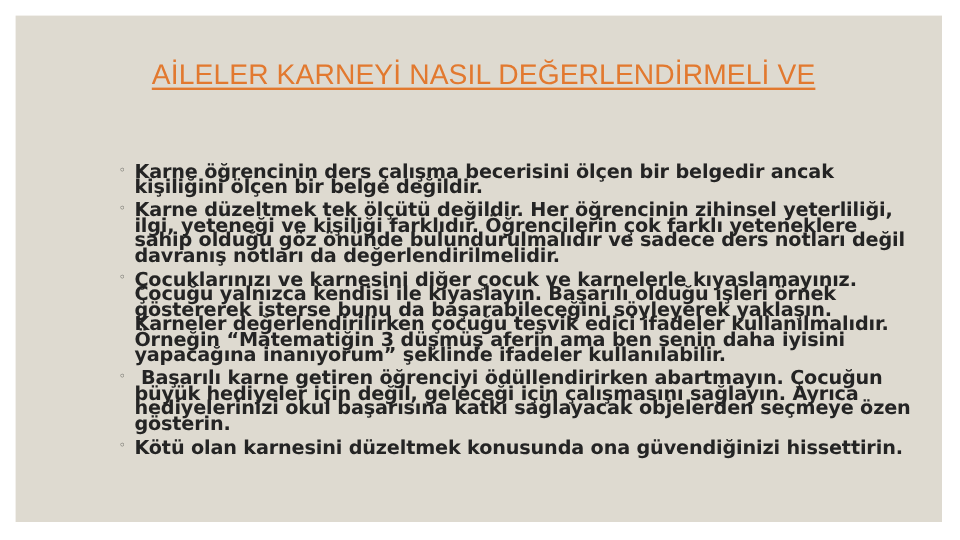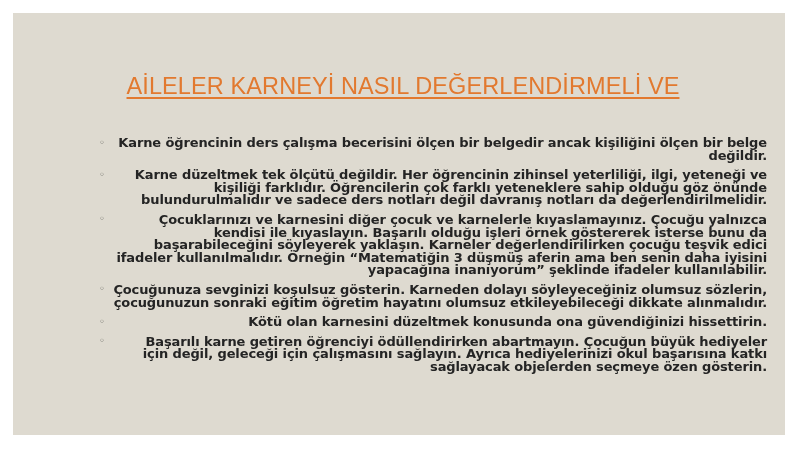"AİLELER KARNEYİ NASIL DEĞERLENDİRMELİ VE" .slide-title .title-line { margin-top: 24px -> none }
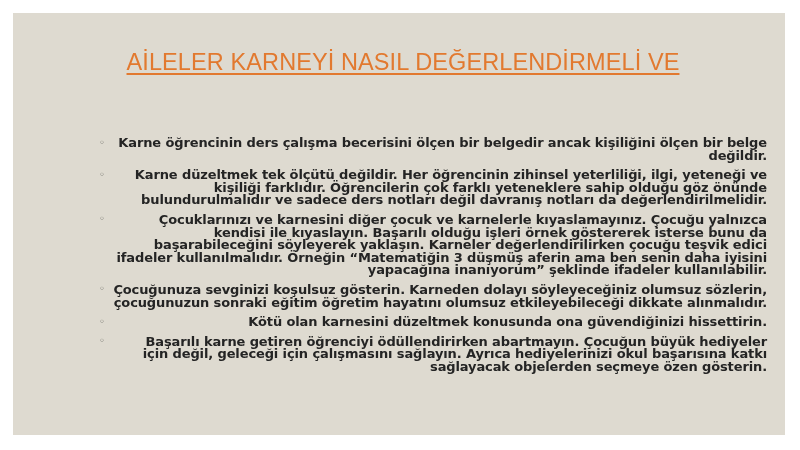"Karne öğrencinin ders çalışma becerisini" .bullet-item { font-size: 13px -> 16px; text-align: right -> left }
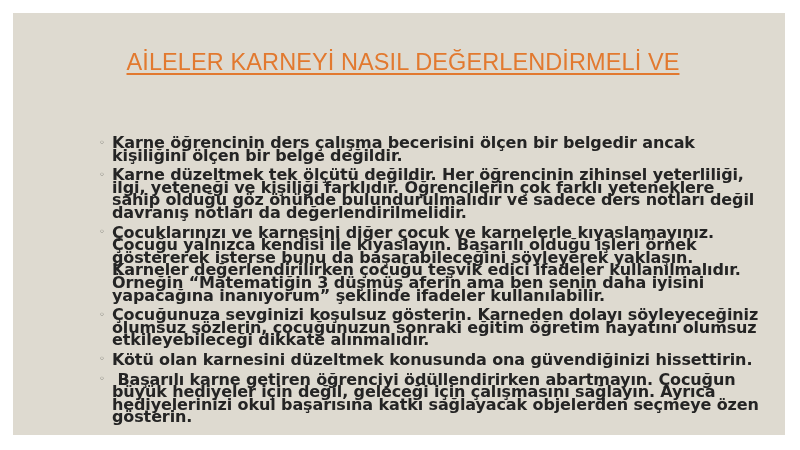"Çocuğunuza sevginizi koşulsuz gösterin." li.bullet-item { html: <li>Çocuğunuza sevginizi koşulsuz gösterin. Karneden dolayı söyleyeceğiniz olumsuz sözlerin, çocuğunuzun sonraki eğitim öğretim hayatını olumsuz etkileyebileceği dikkate alınmalıdır.</li> -> none }
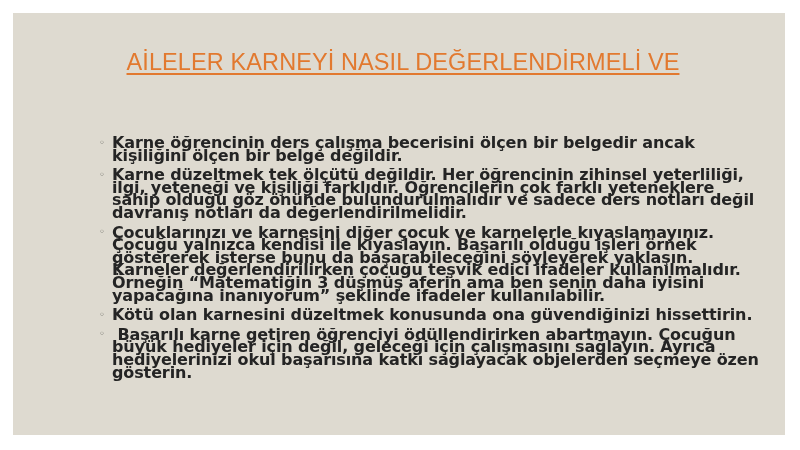"Kötü olan karnesini düzeltmek konusunda" li.bullet-item { order: before "Başarılı karne getiren öğrenciyi" -> after "Başarılı karne getiren öğrenciyi" }
